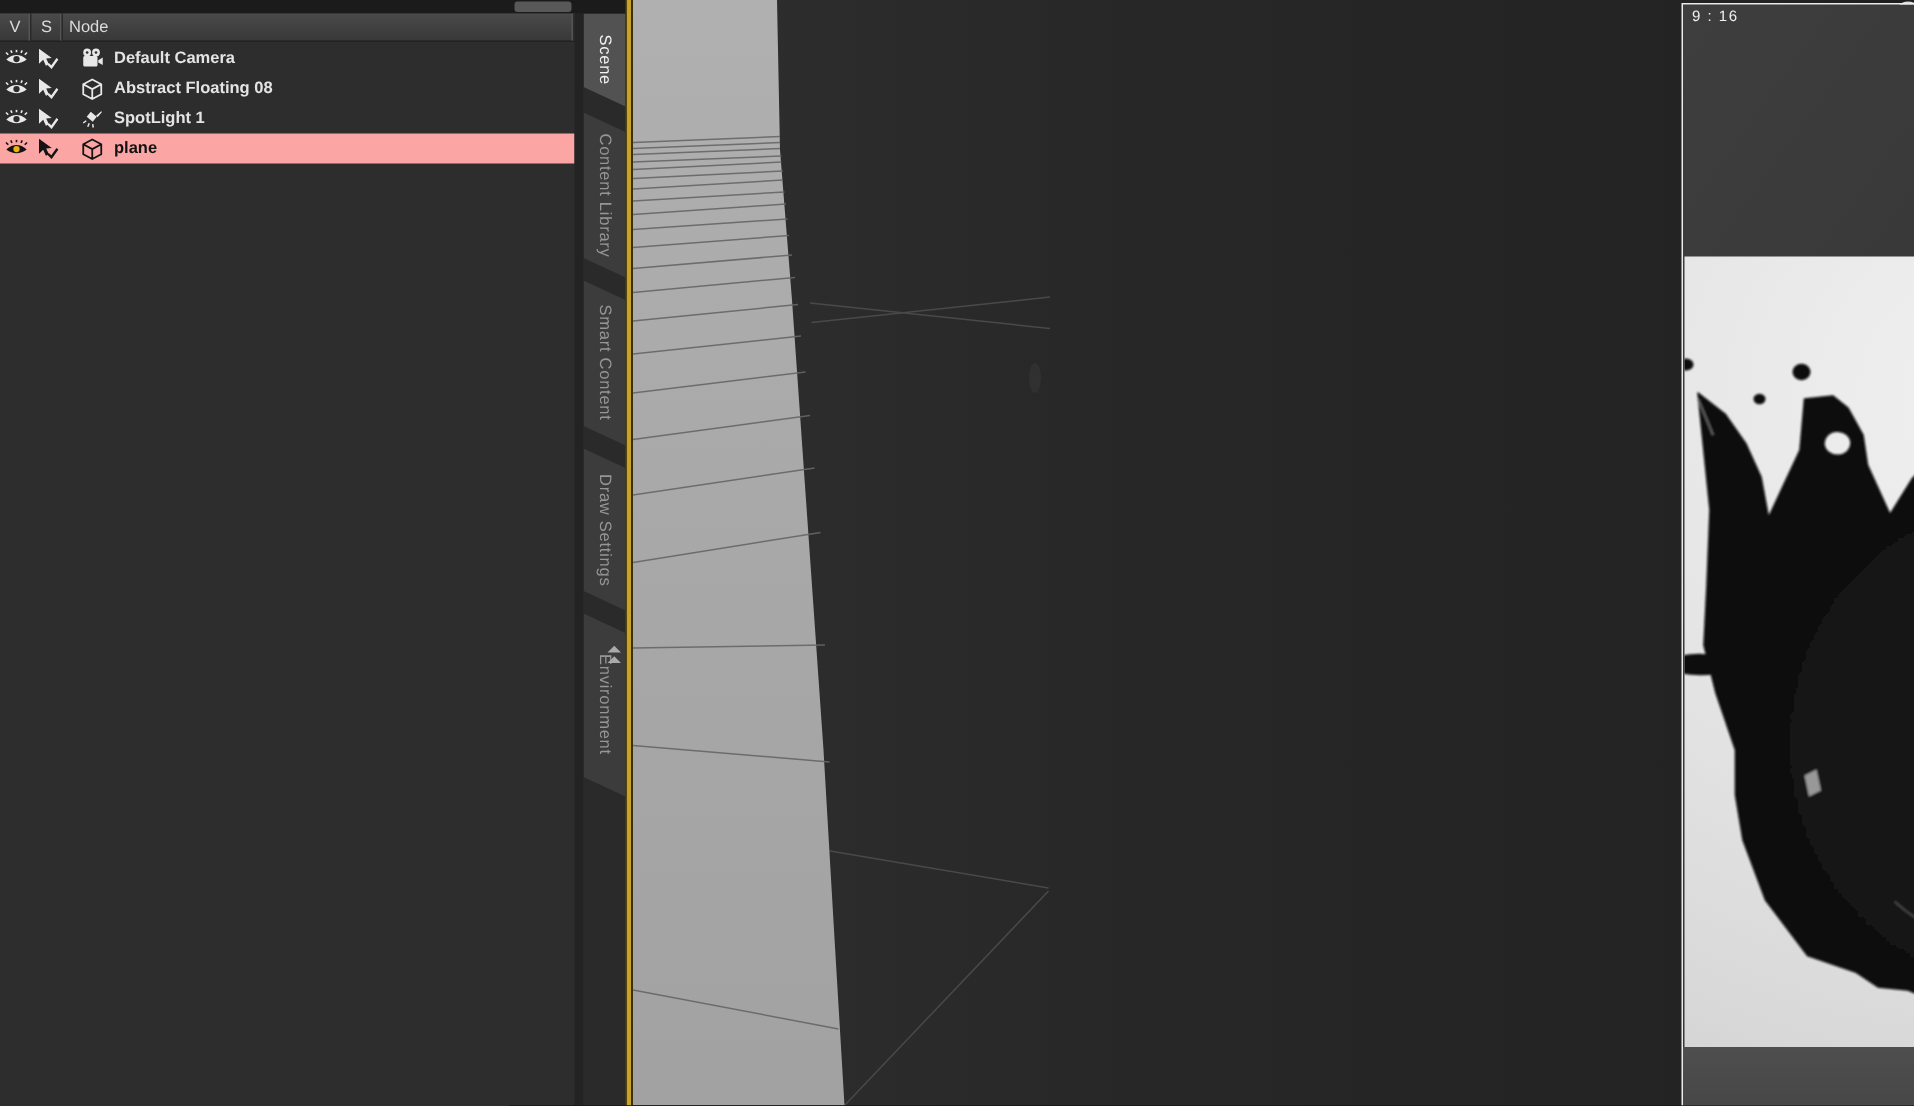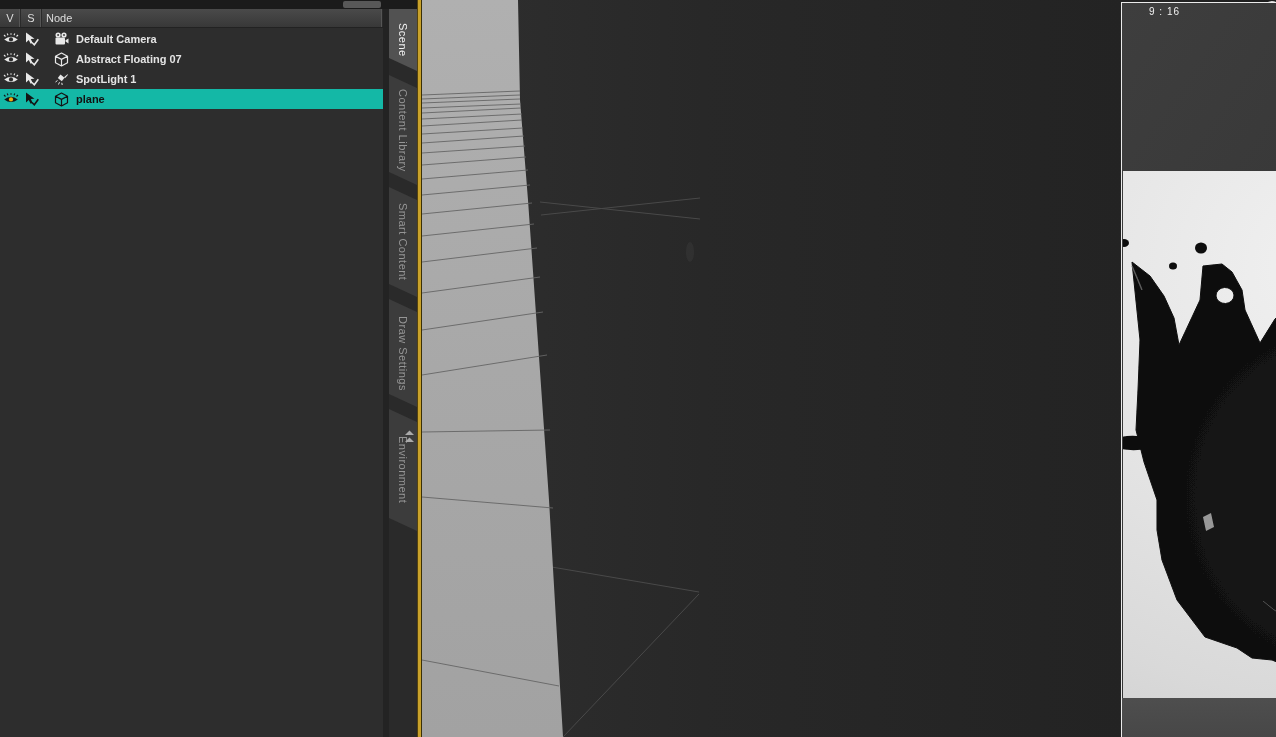"9 : 16" .frame-label { margin-left: 21px -> none }
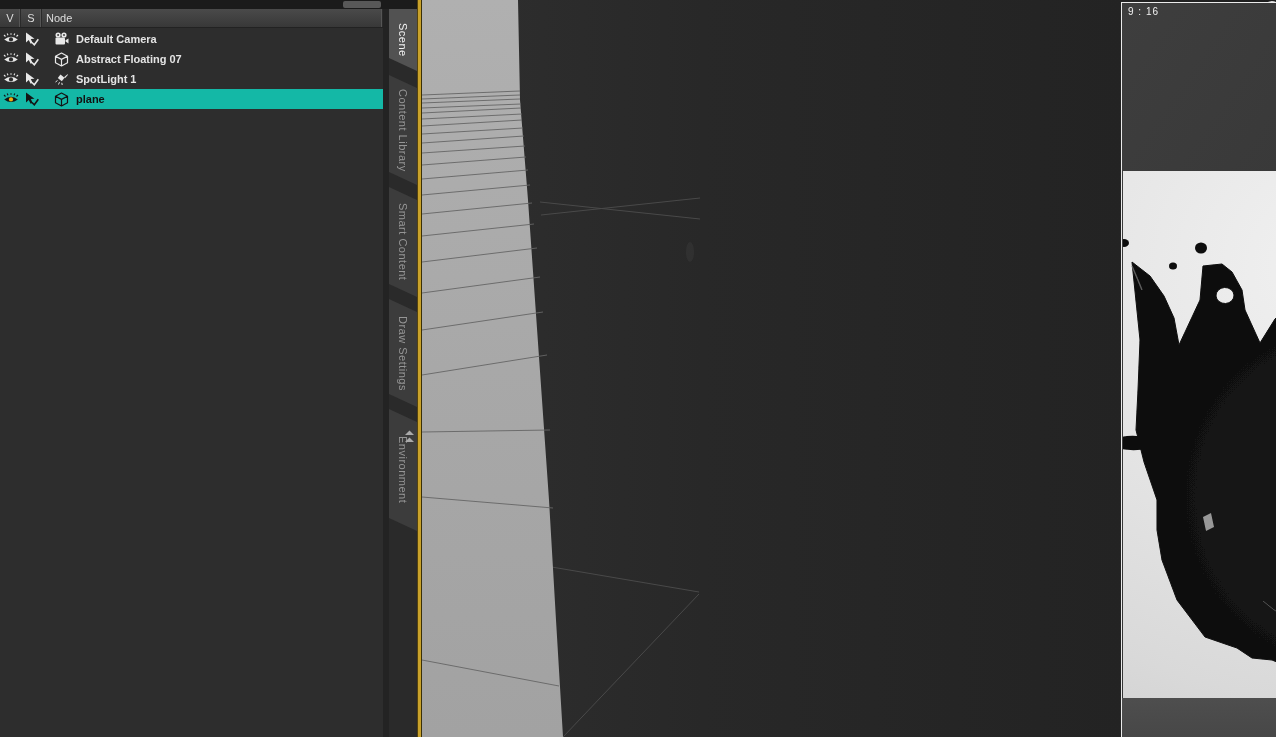"Abstract Floating 07" span { text: 07 -> 08 }
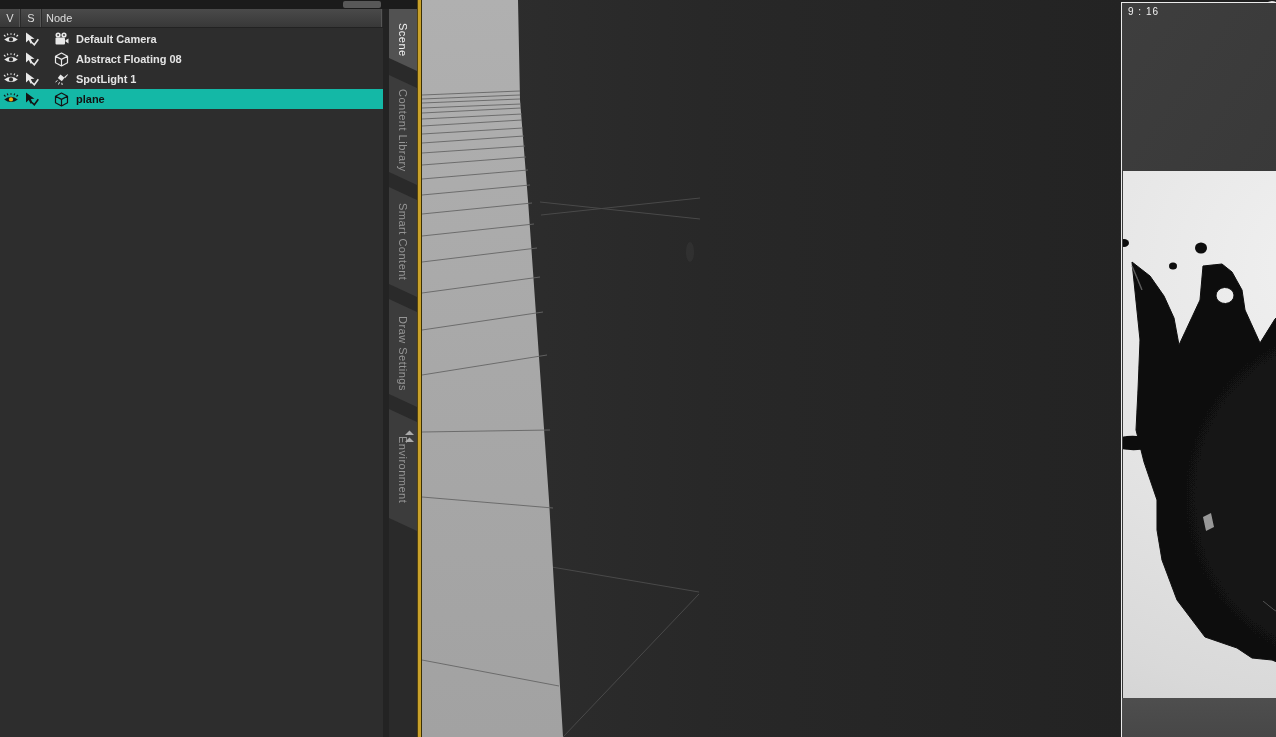"plane" .row.selected { background: #14b8a6 -> #fca5a5 }
